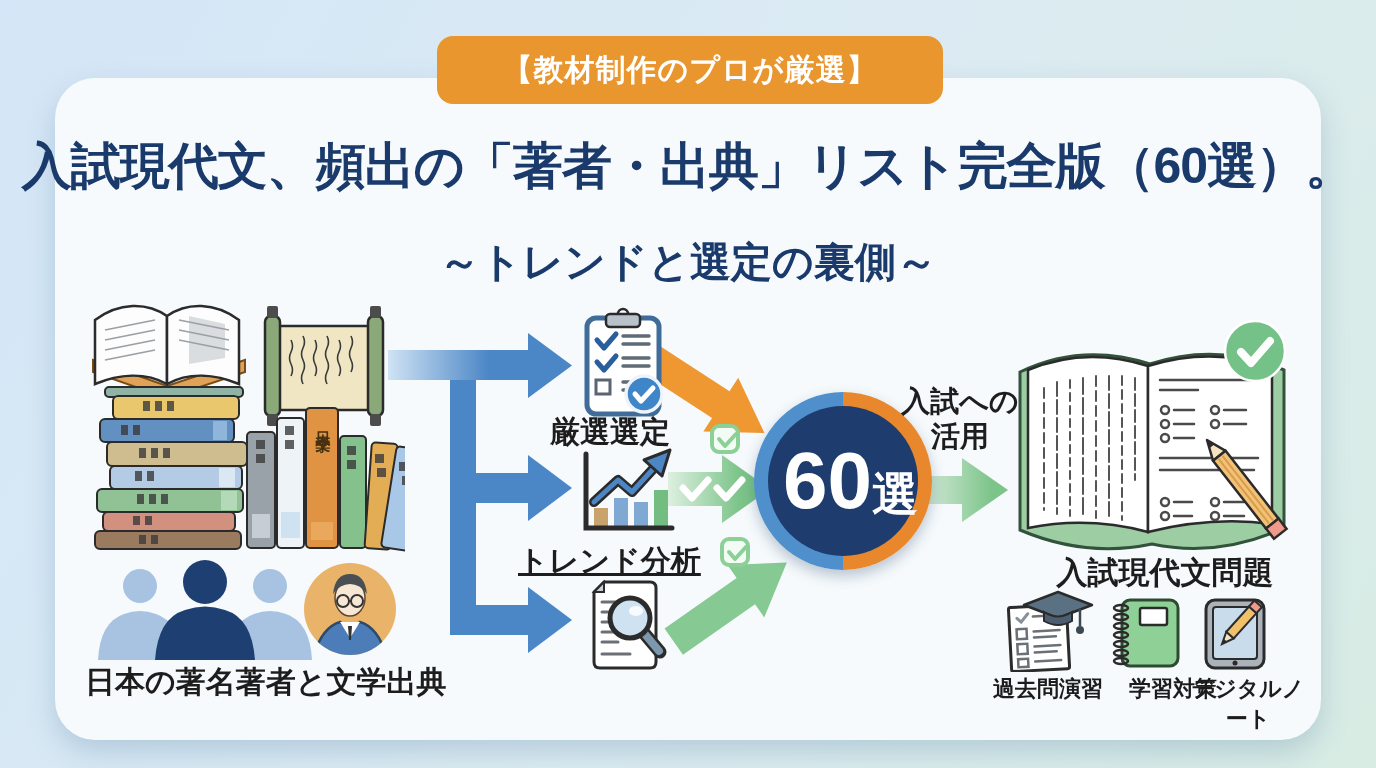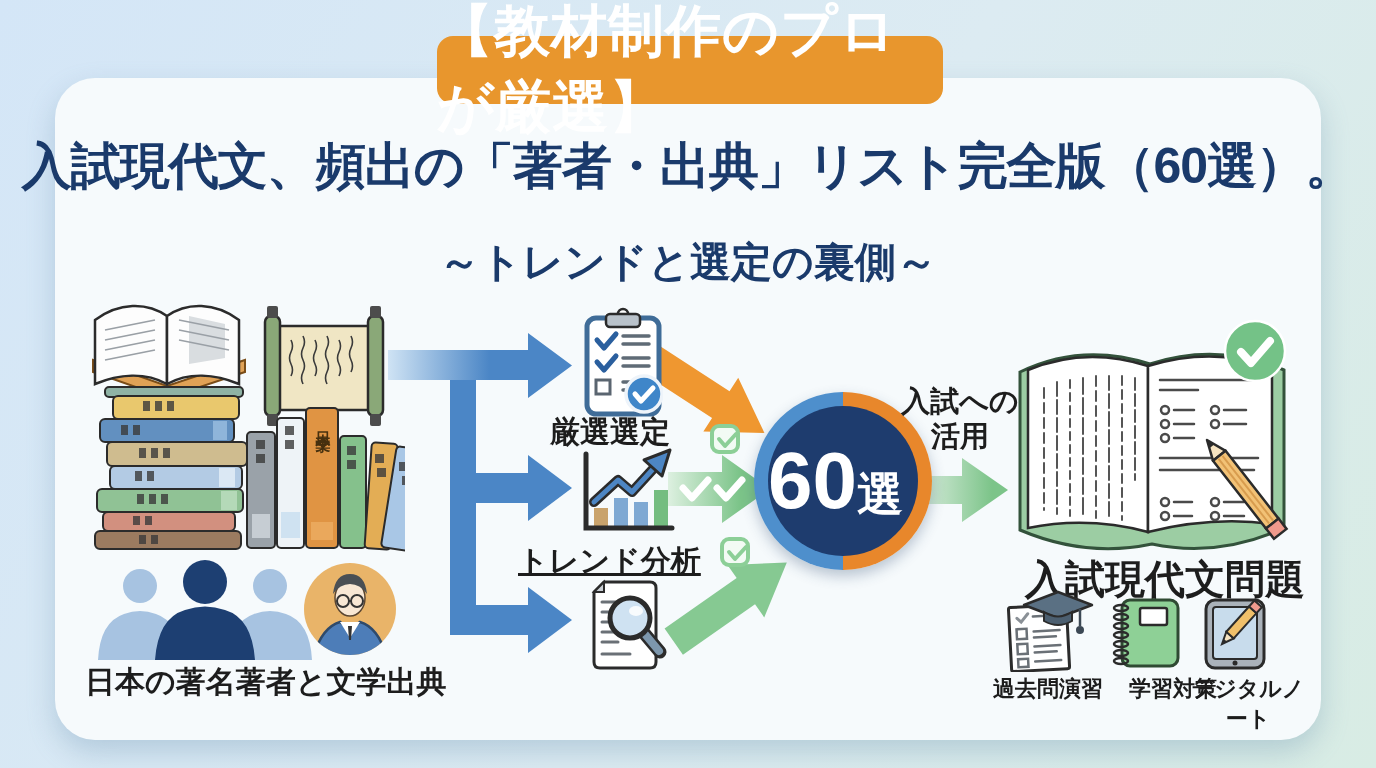"【教材制作のプロが厳選】" .badge { font-size: 56px -> 30px }
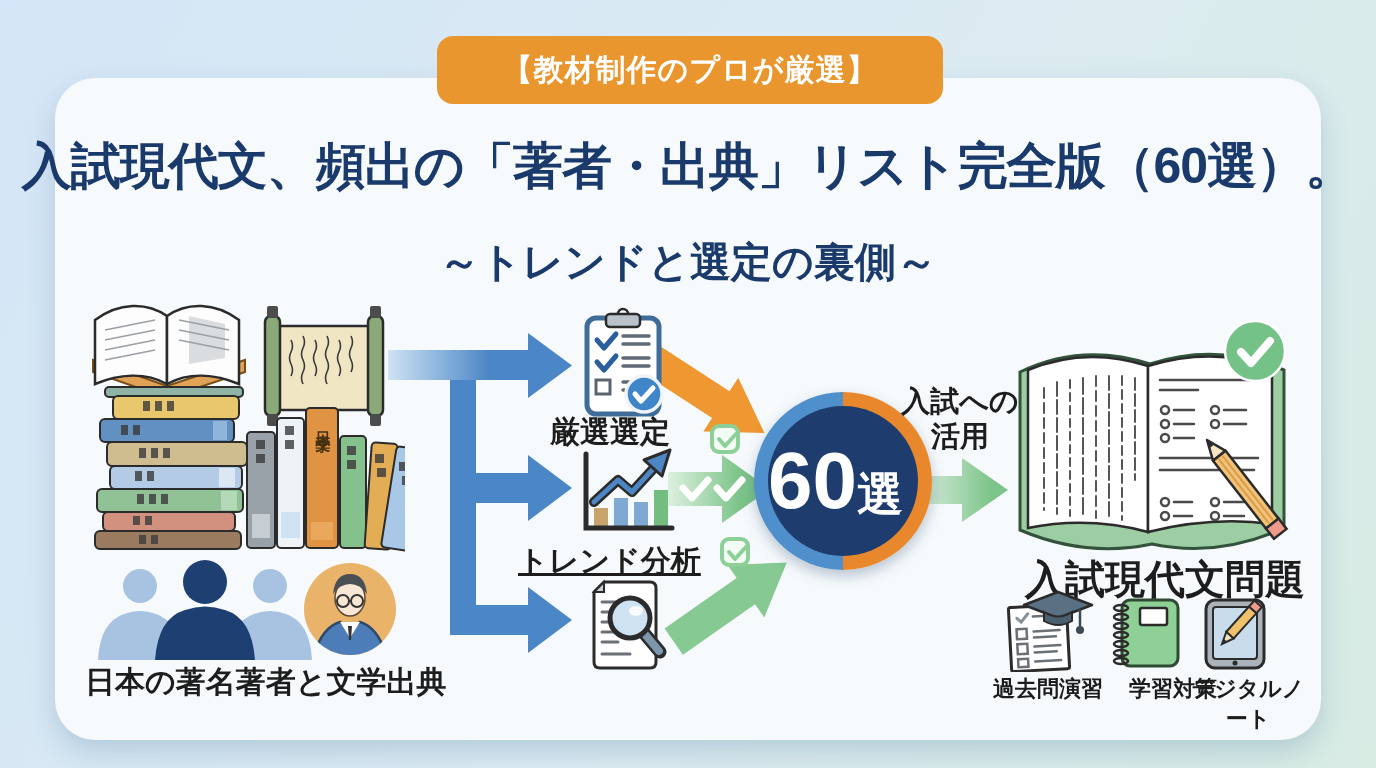"60" .circle-inner { justify-content: flex-start -> flex-end }
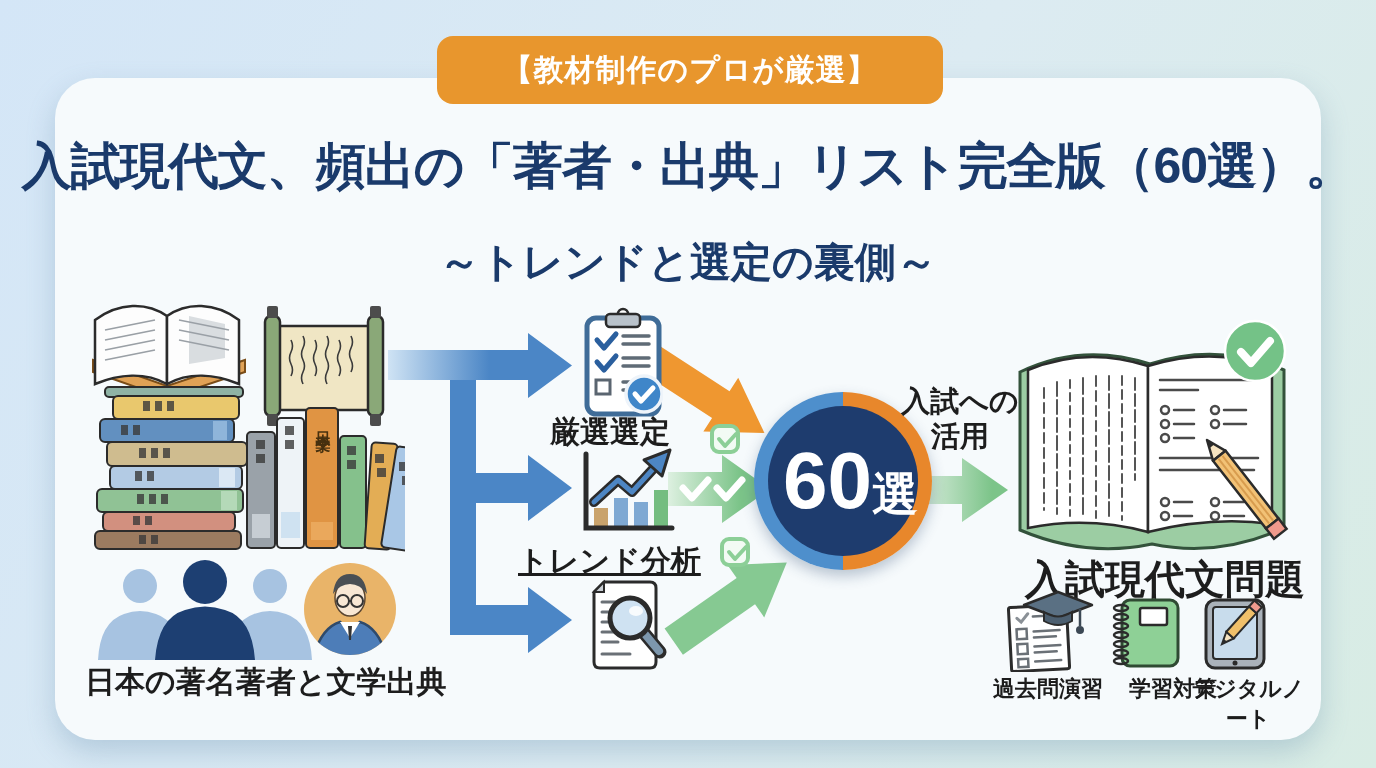"入試現代文問題" .right-caption { font-size: 40px -> 31px }
